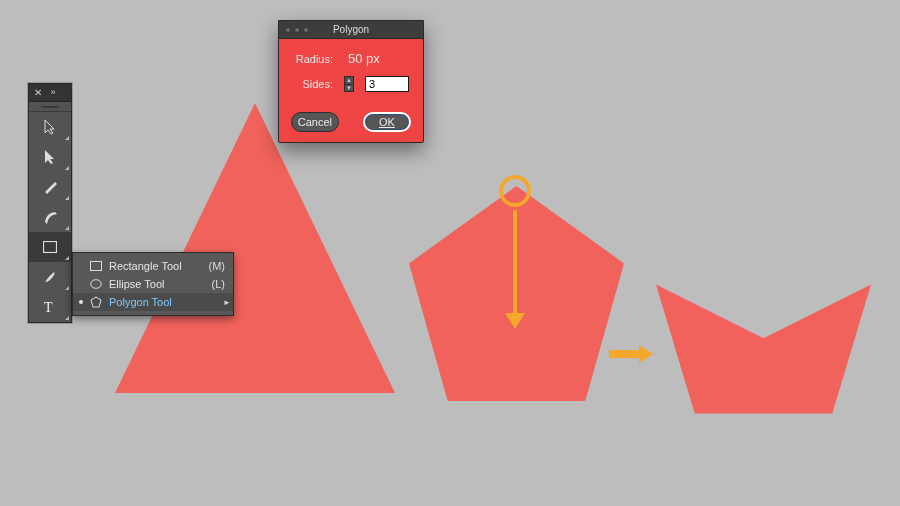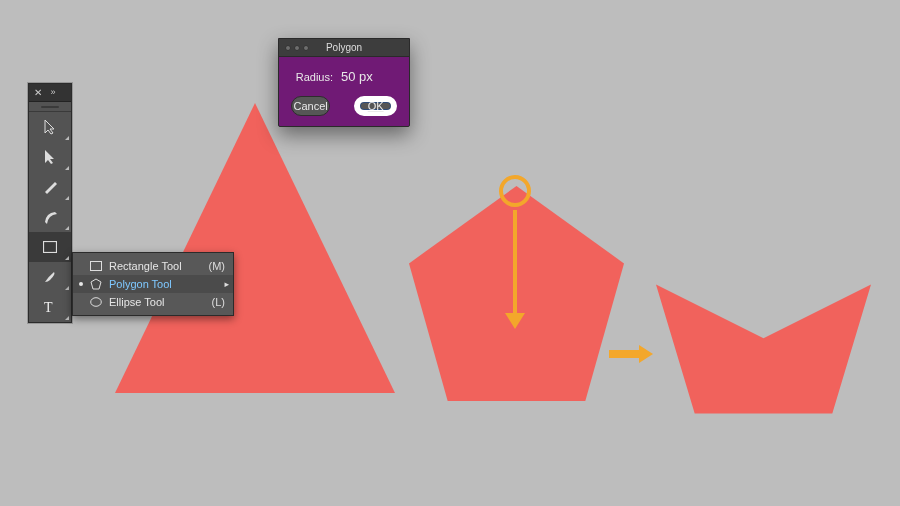"Polygon" .dialog { background: #701a75 -> #ef4444; top: 38px -> 20px; width: 132px -> 146px }
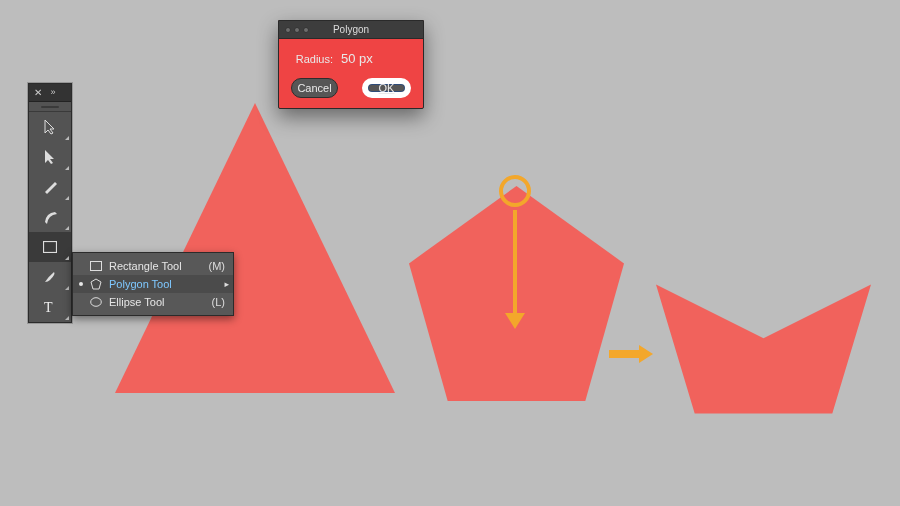"Radius:" .drow { gap: 4px -> 11px }
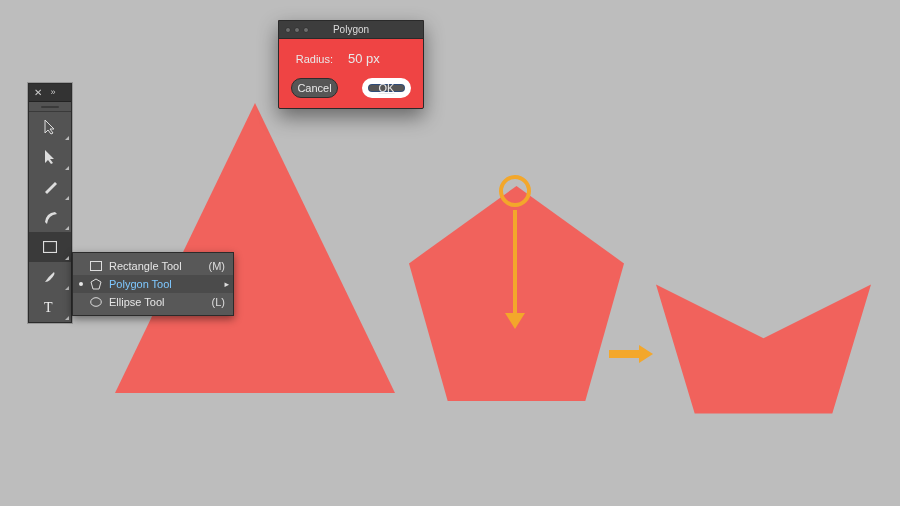"Sides:" div.drow { html: none -> <div> <label>Sides:</label> <div> <div>▲</div> <div>▼</div> </div> <input> </div> }
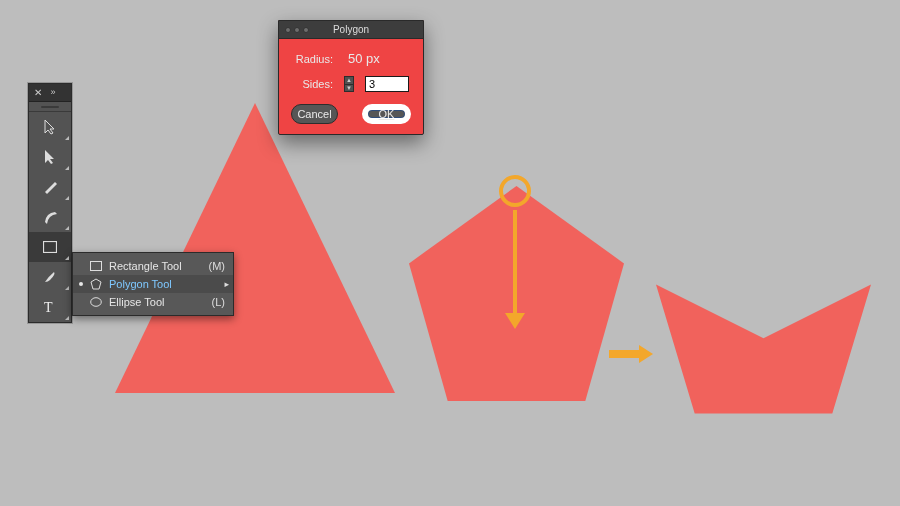"Cancel" .dlg-btn-row { margin-top: 12px -> 20px }
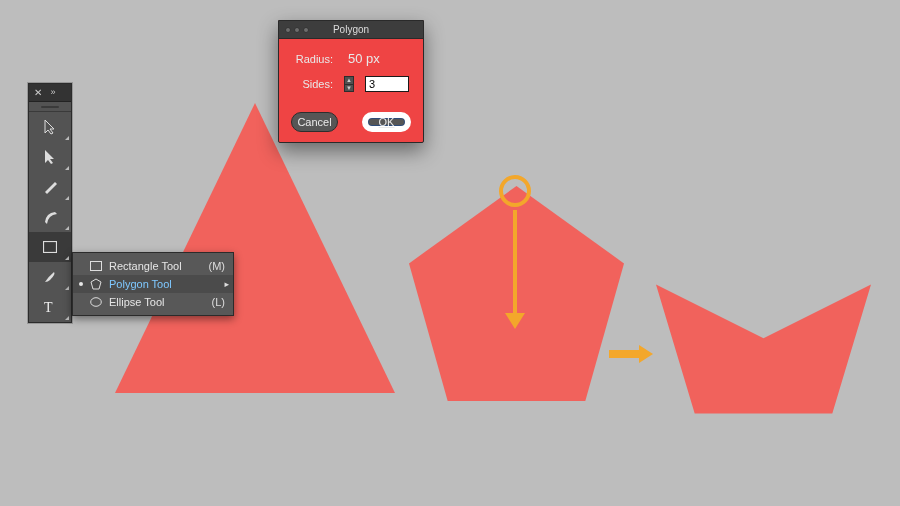"OK" .dlg-btn.default { border: 6px solid #ffffff -> 2px solid #ffffff }
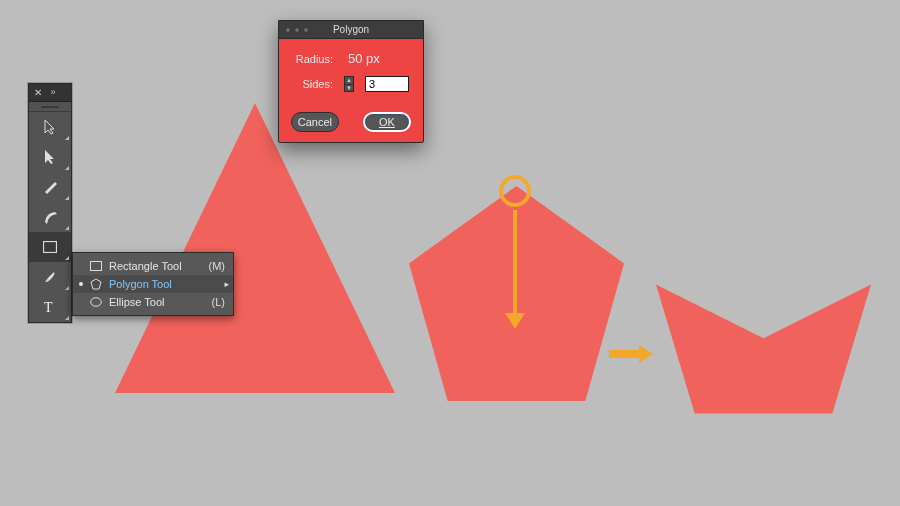"Polygon Tool" div.flyout-item { order: before "Ellipse Tool" -> after "Ellipse Tool" }
